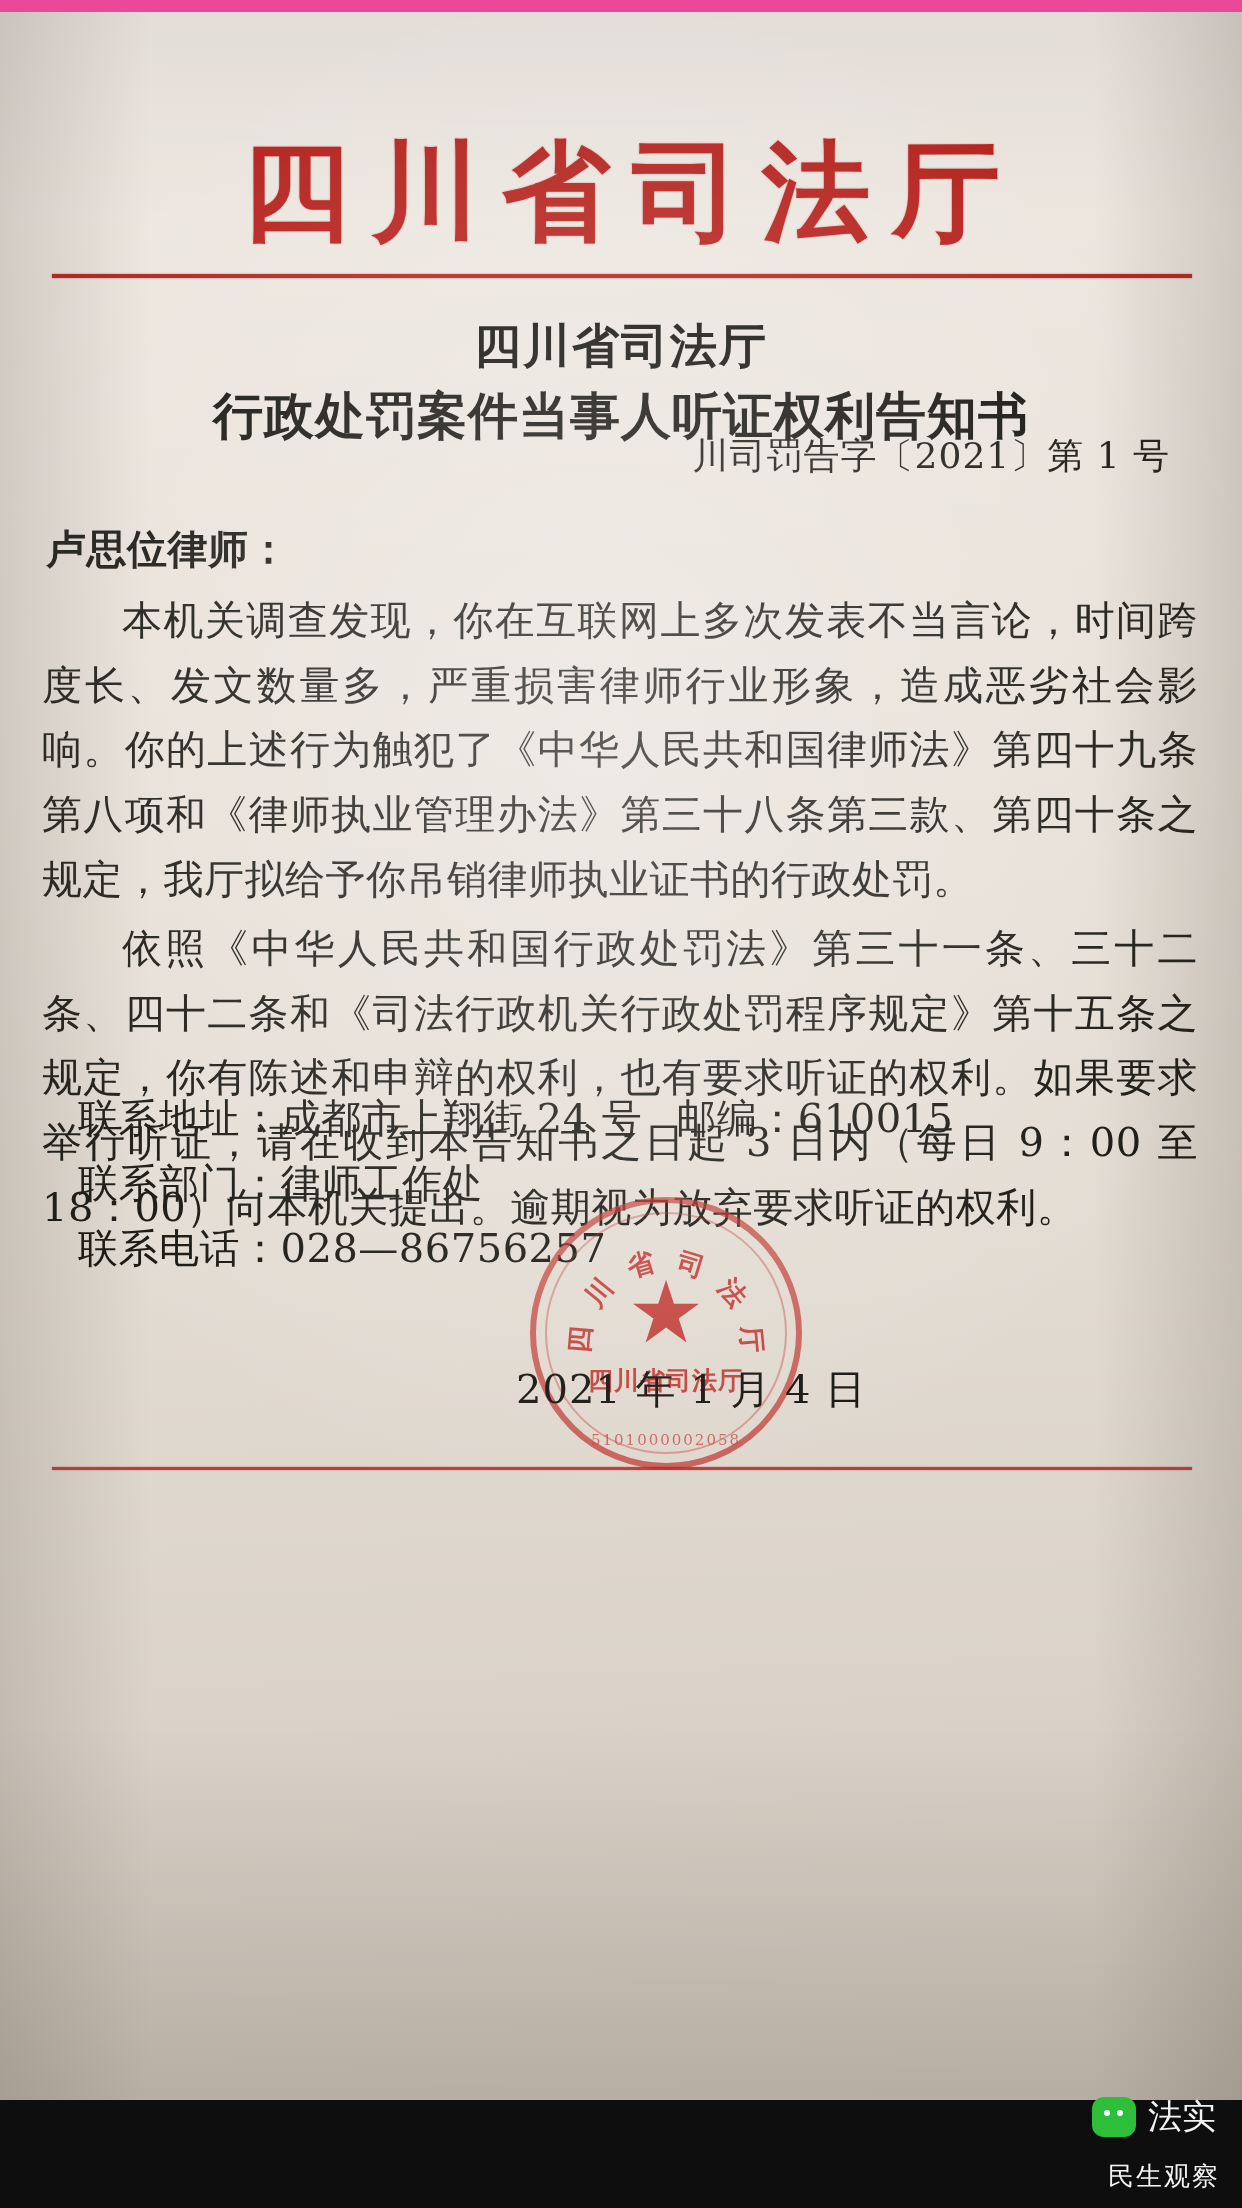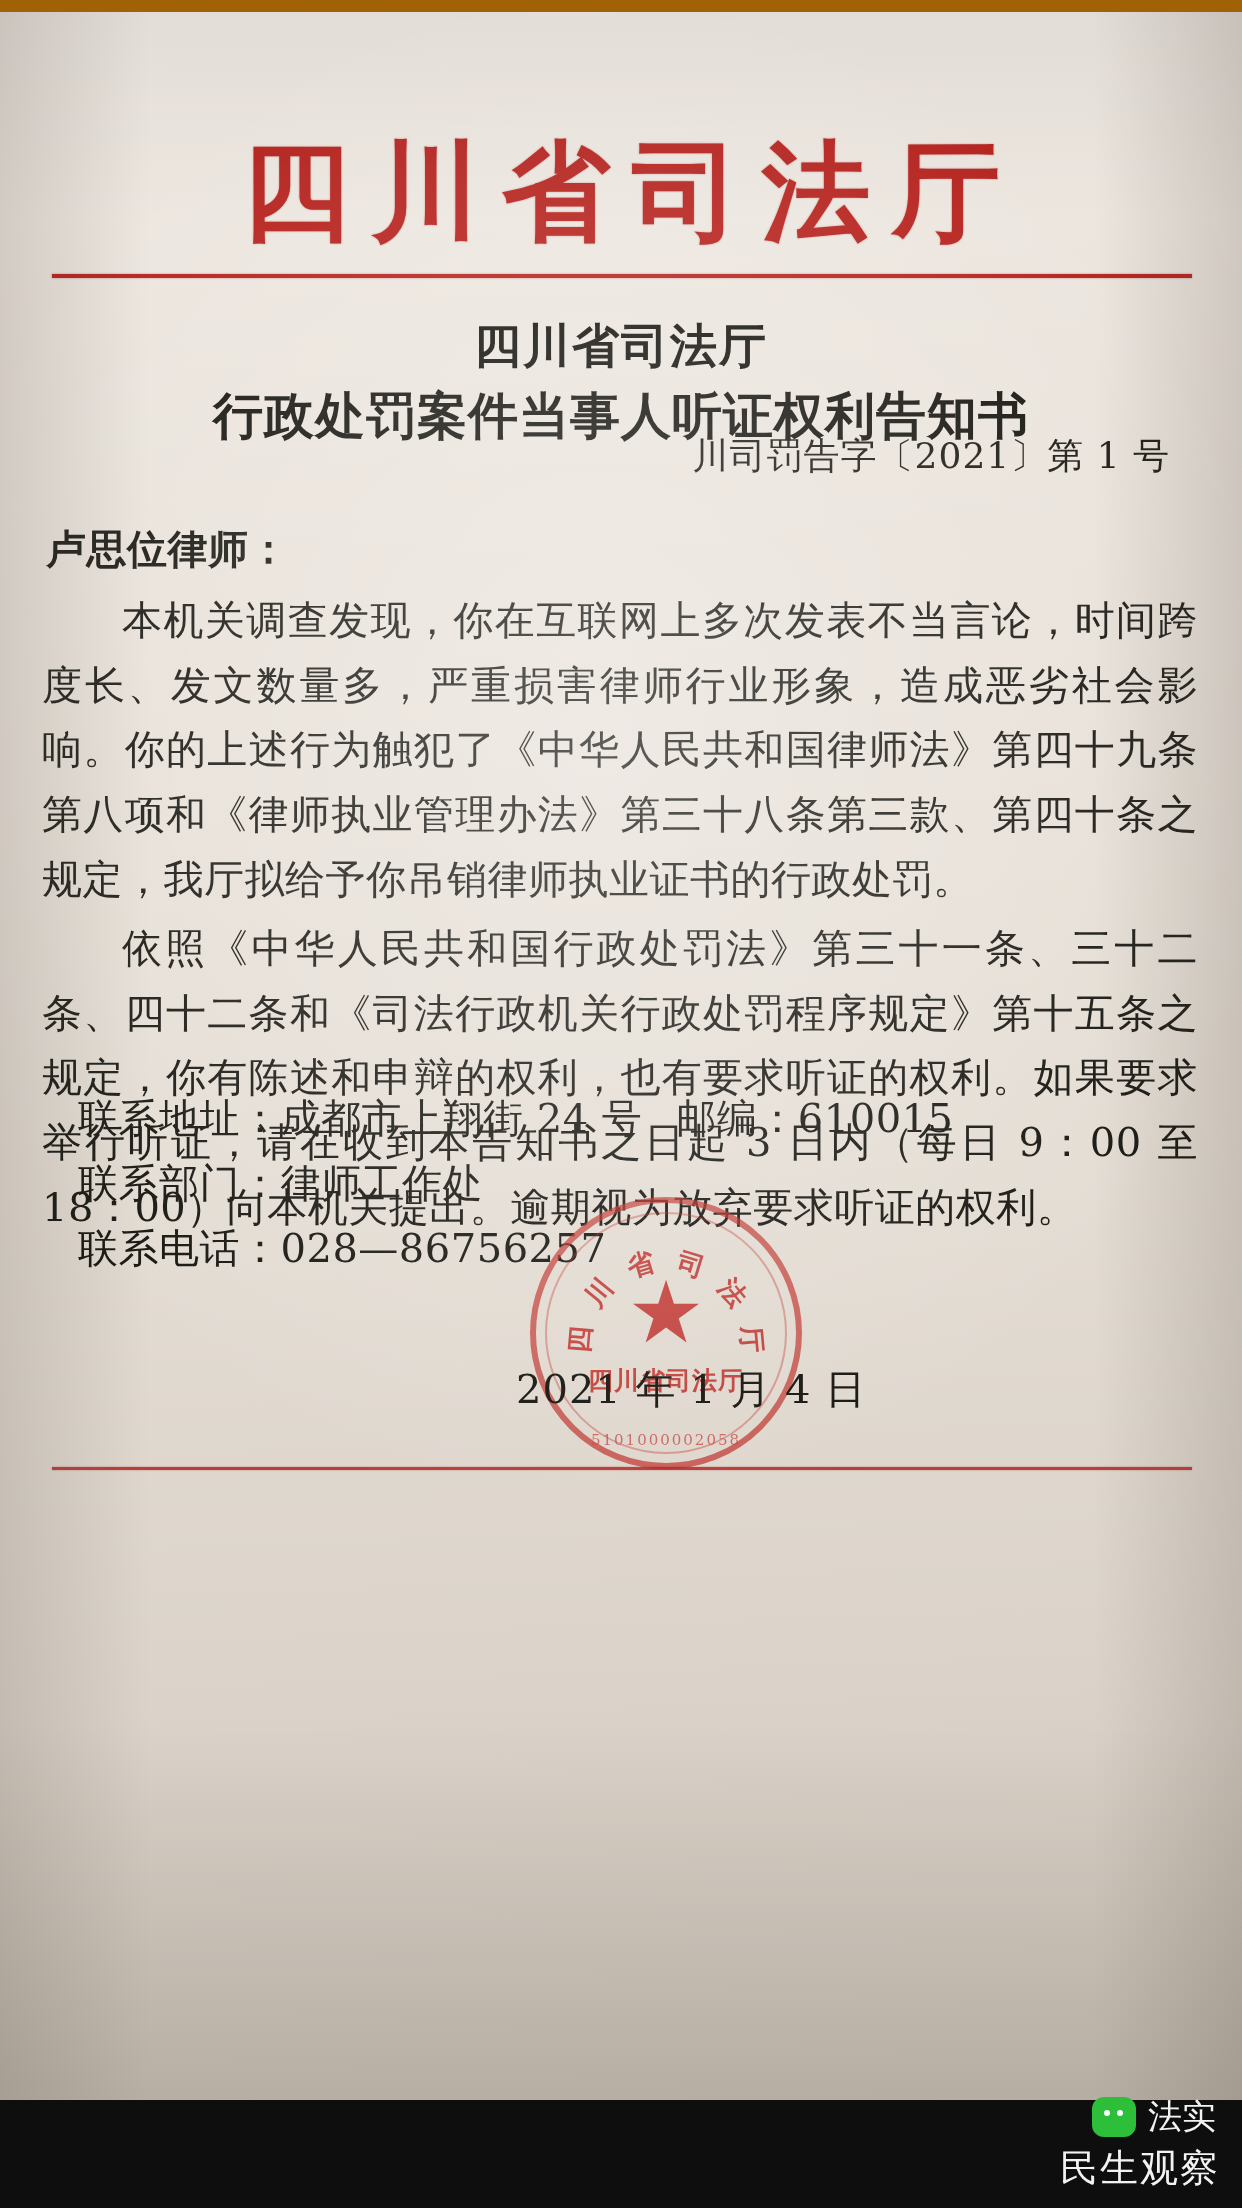"法实" #page { background: #a16207 -> #ec4899 }
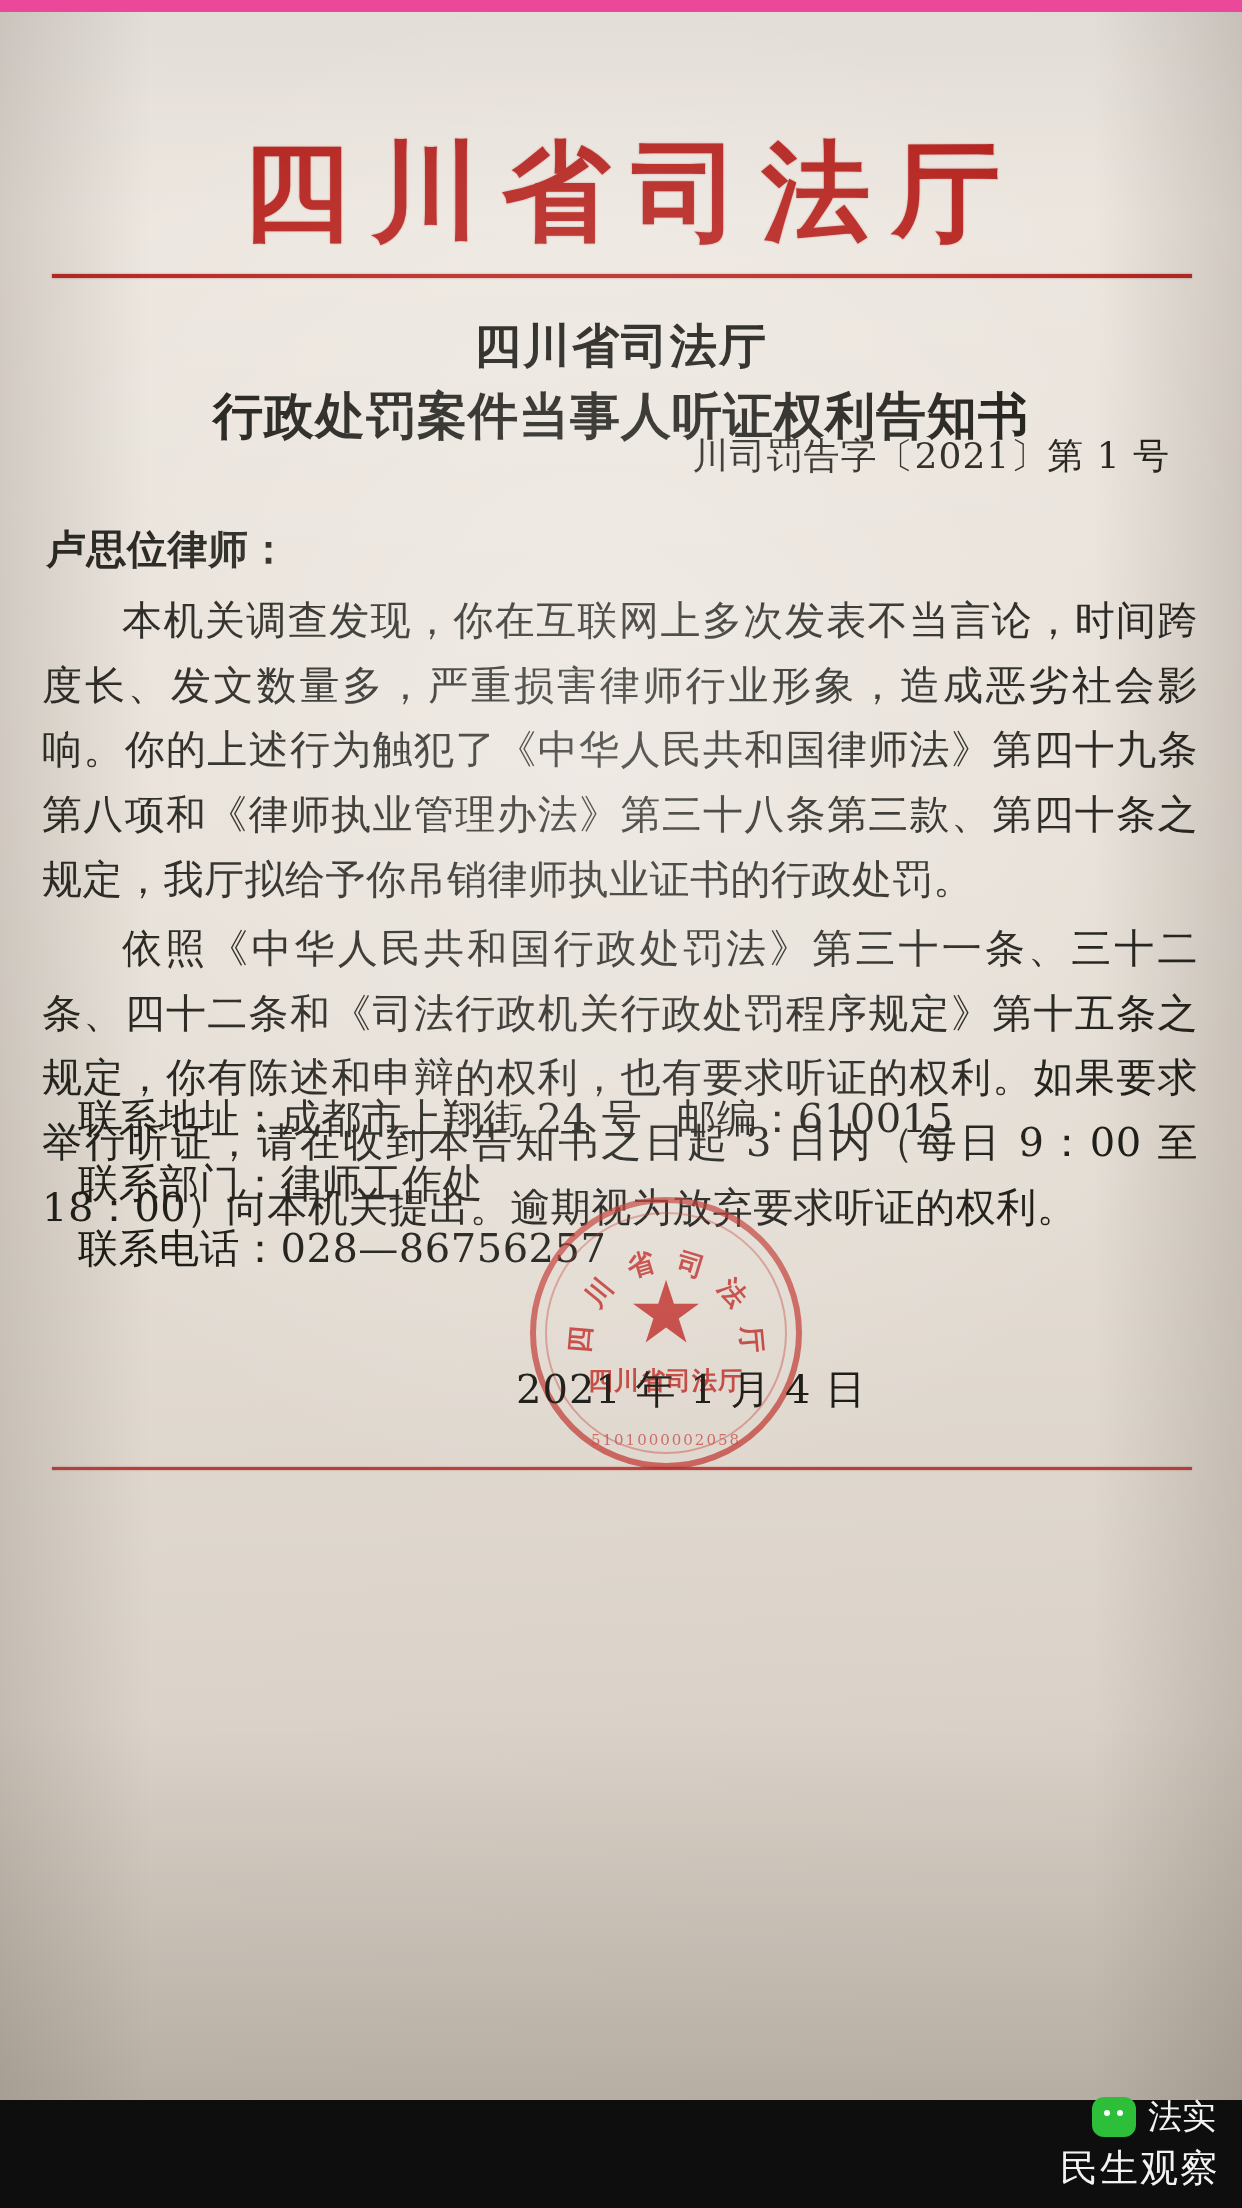"民生观察" .watermark { font-size: 38px -> 26px }
